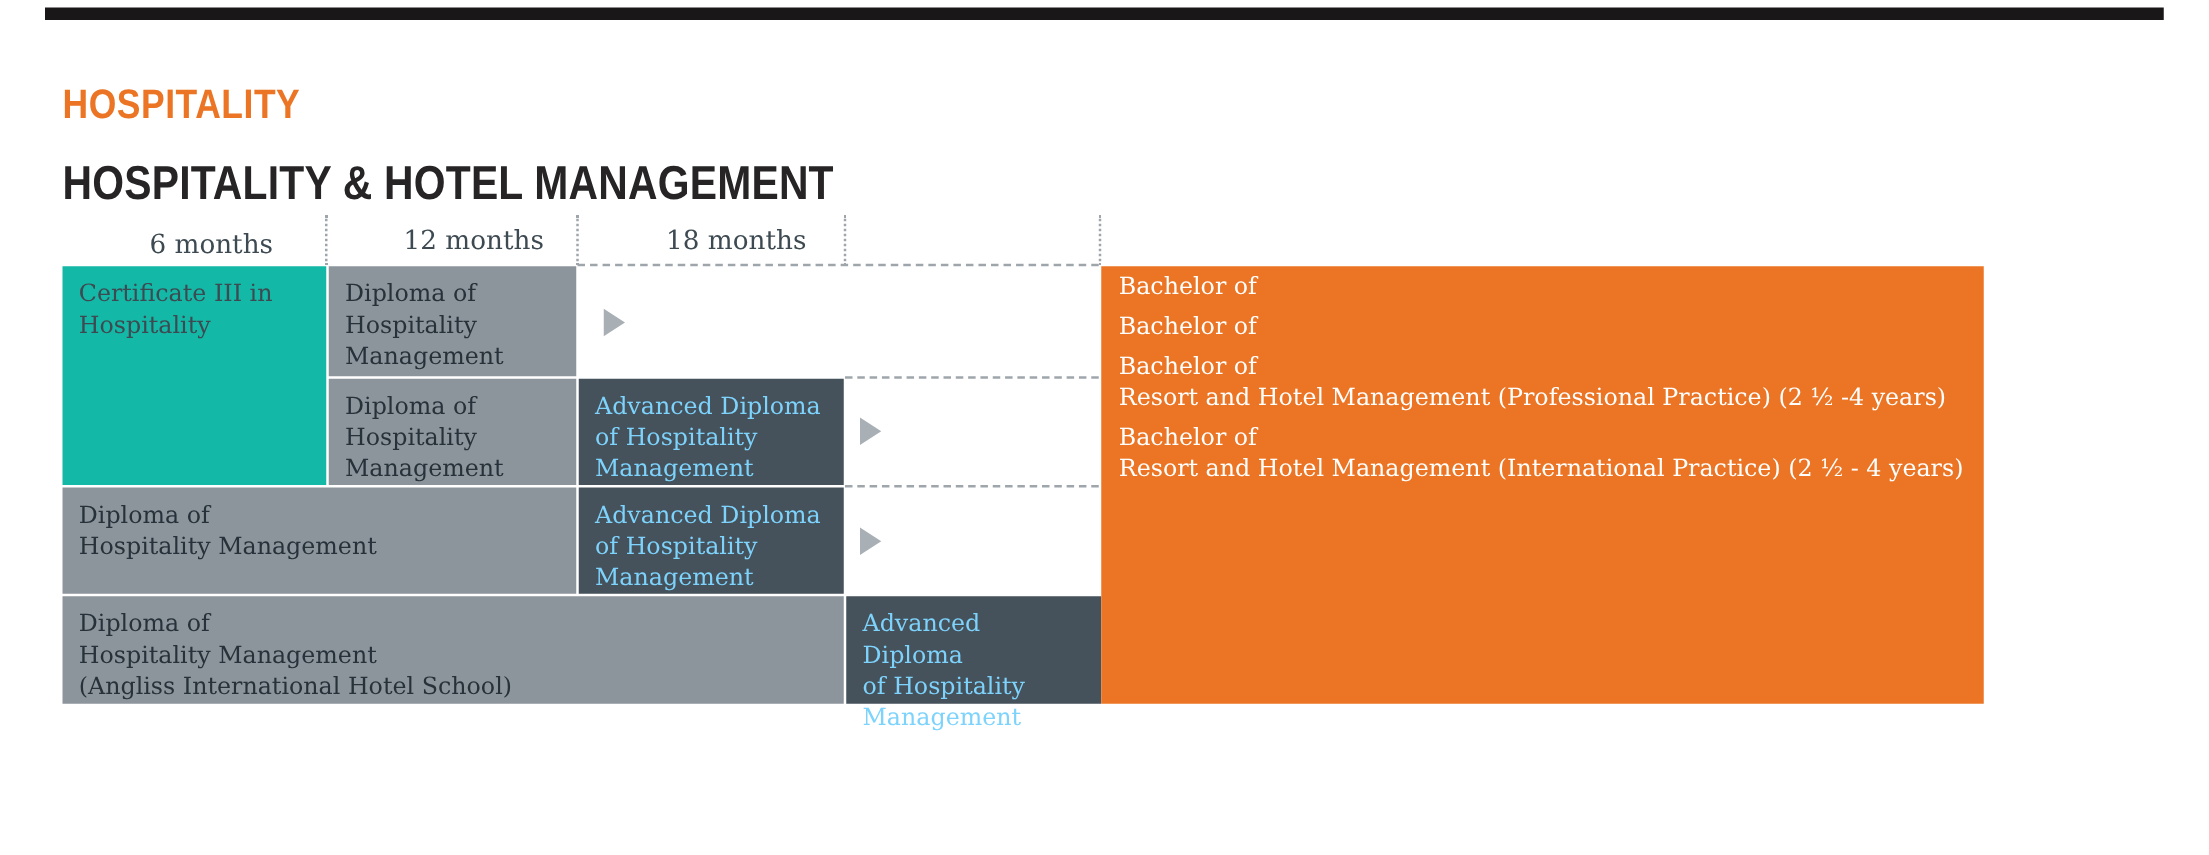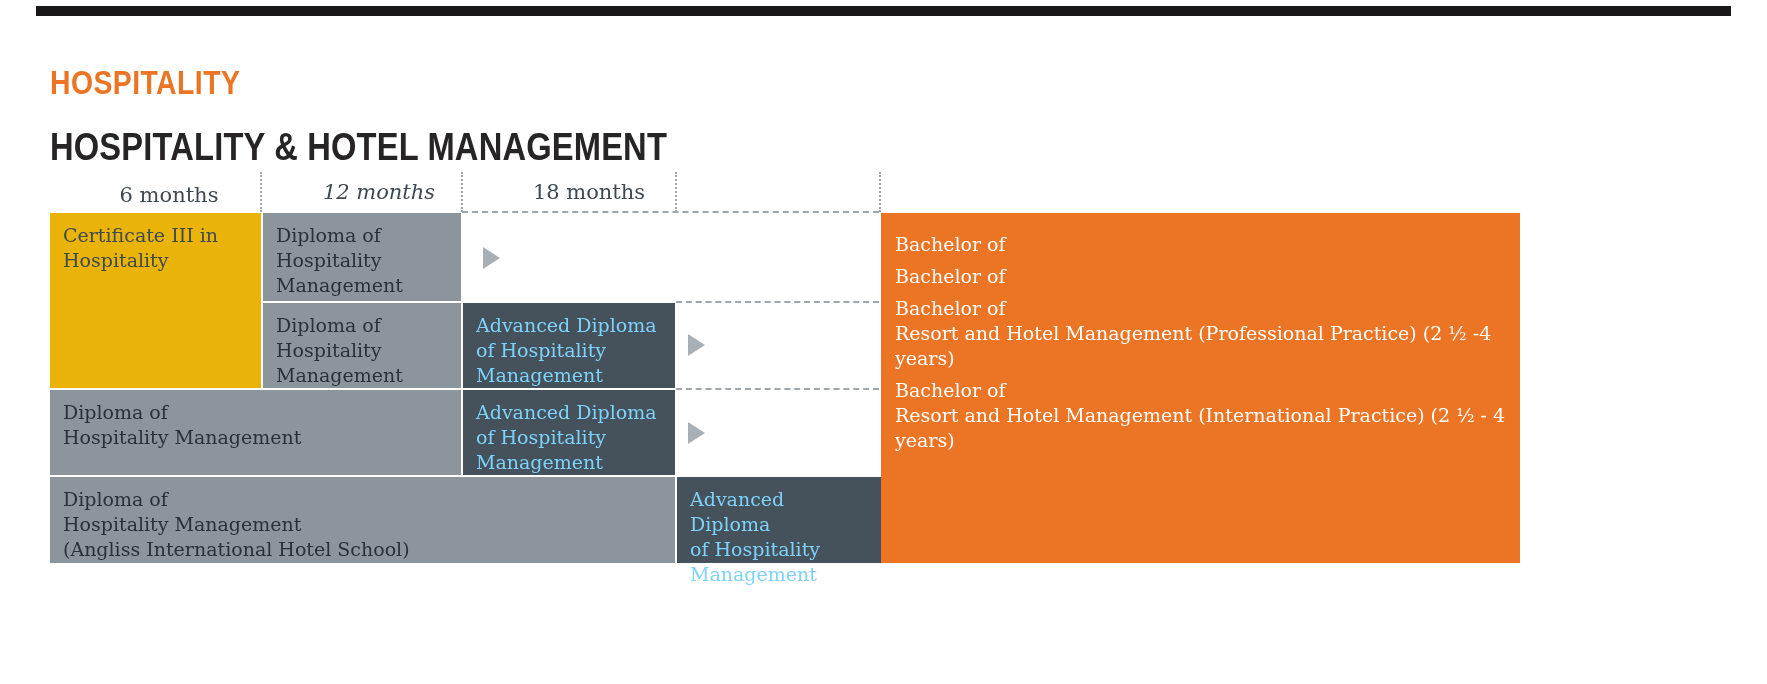"12 months" .tl-2 { font-style: italic -> none }
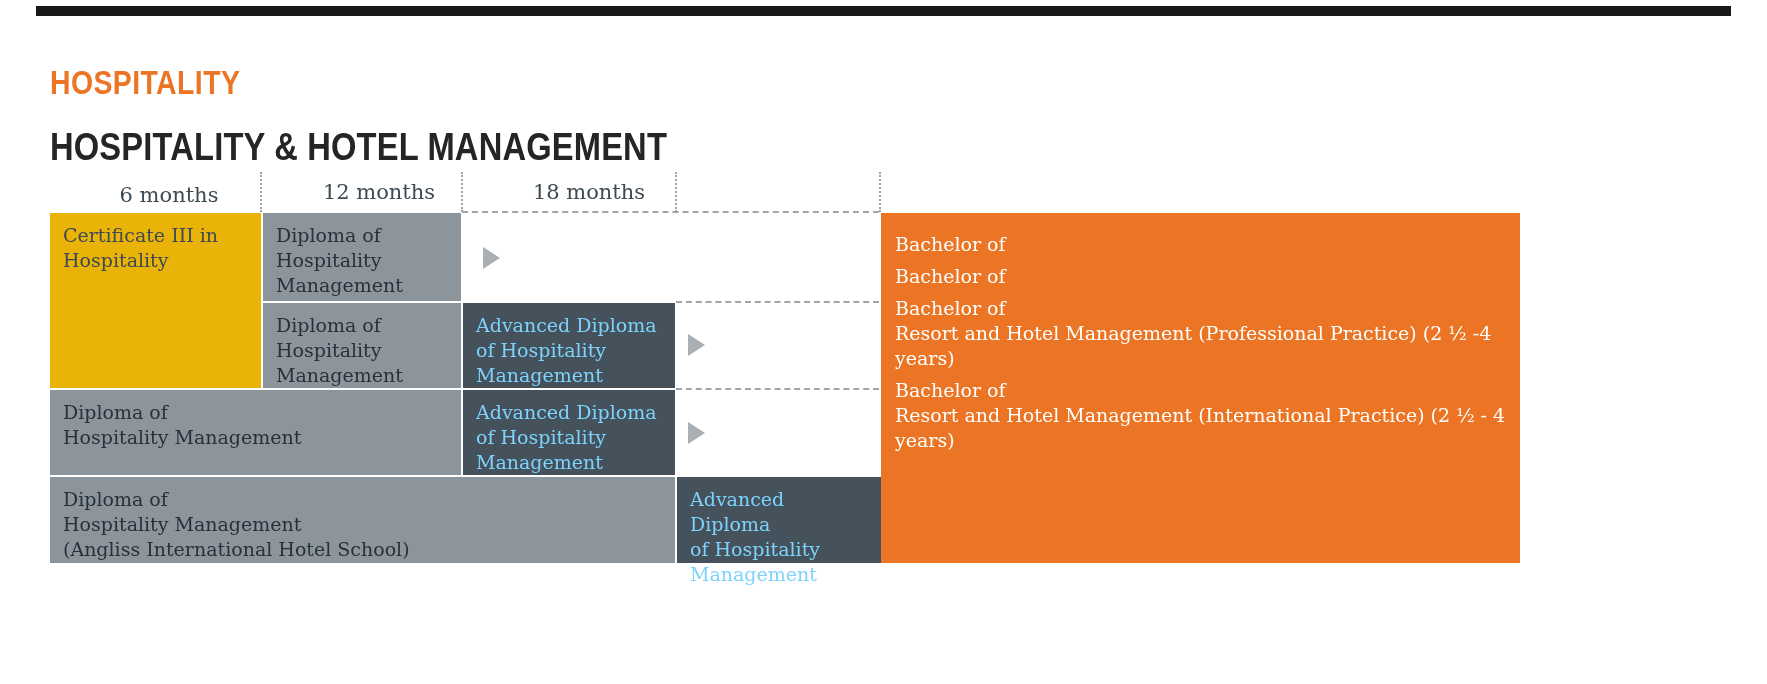"Certificate III in" .box-light { background: #eab308 -> #14b8a6 }
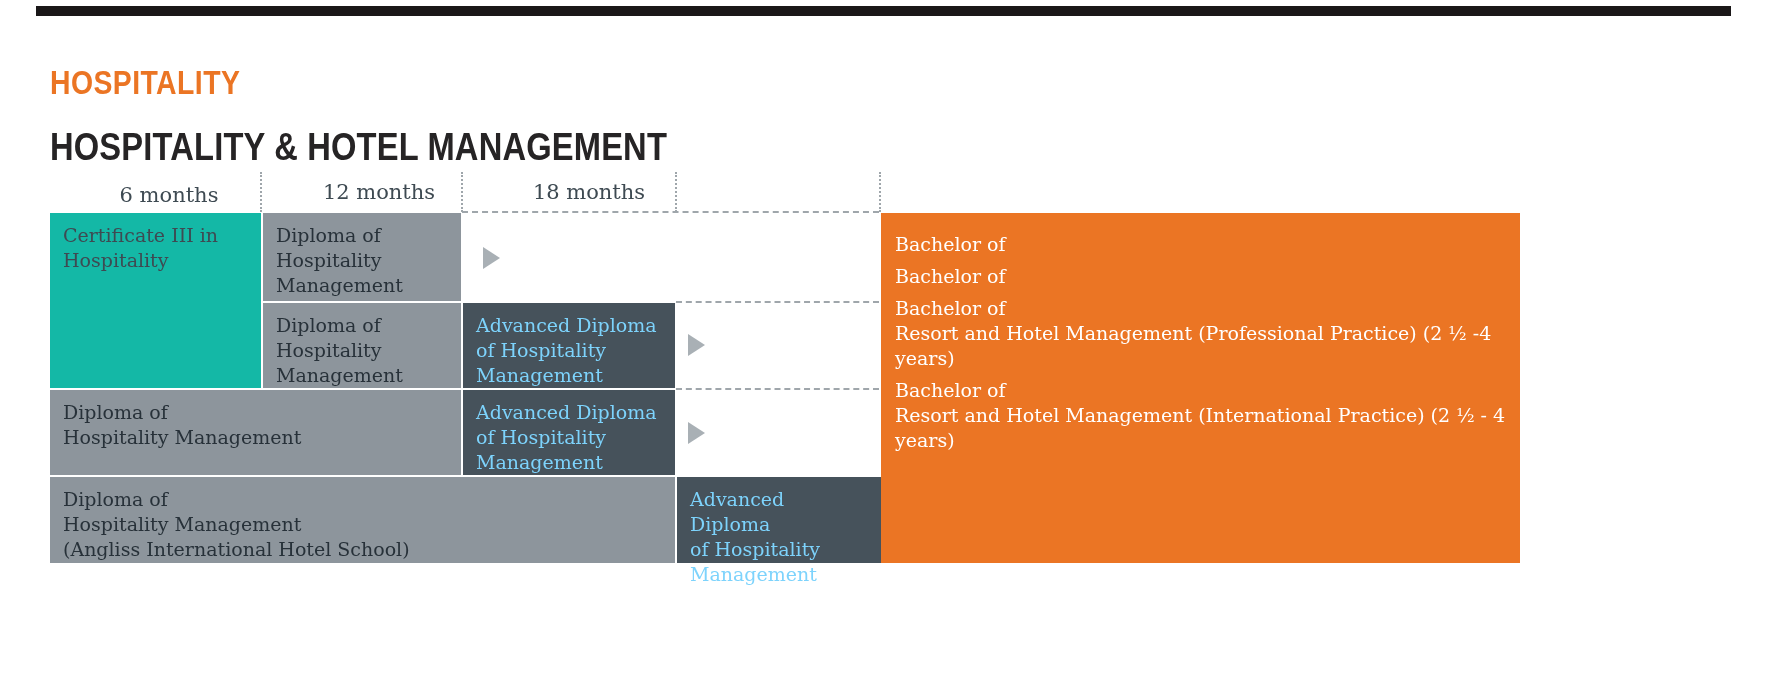"Bachelor of" .bachelor-panel { padding: 19px 14px -> 4px 14px; width: 639px -> 706px }
